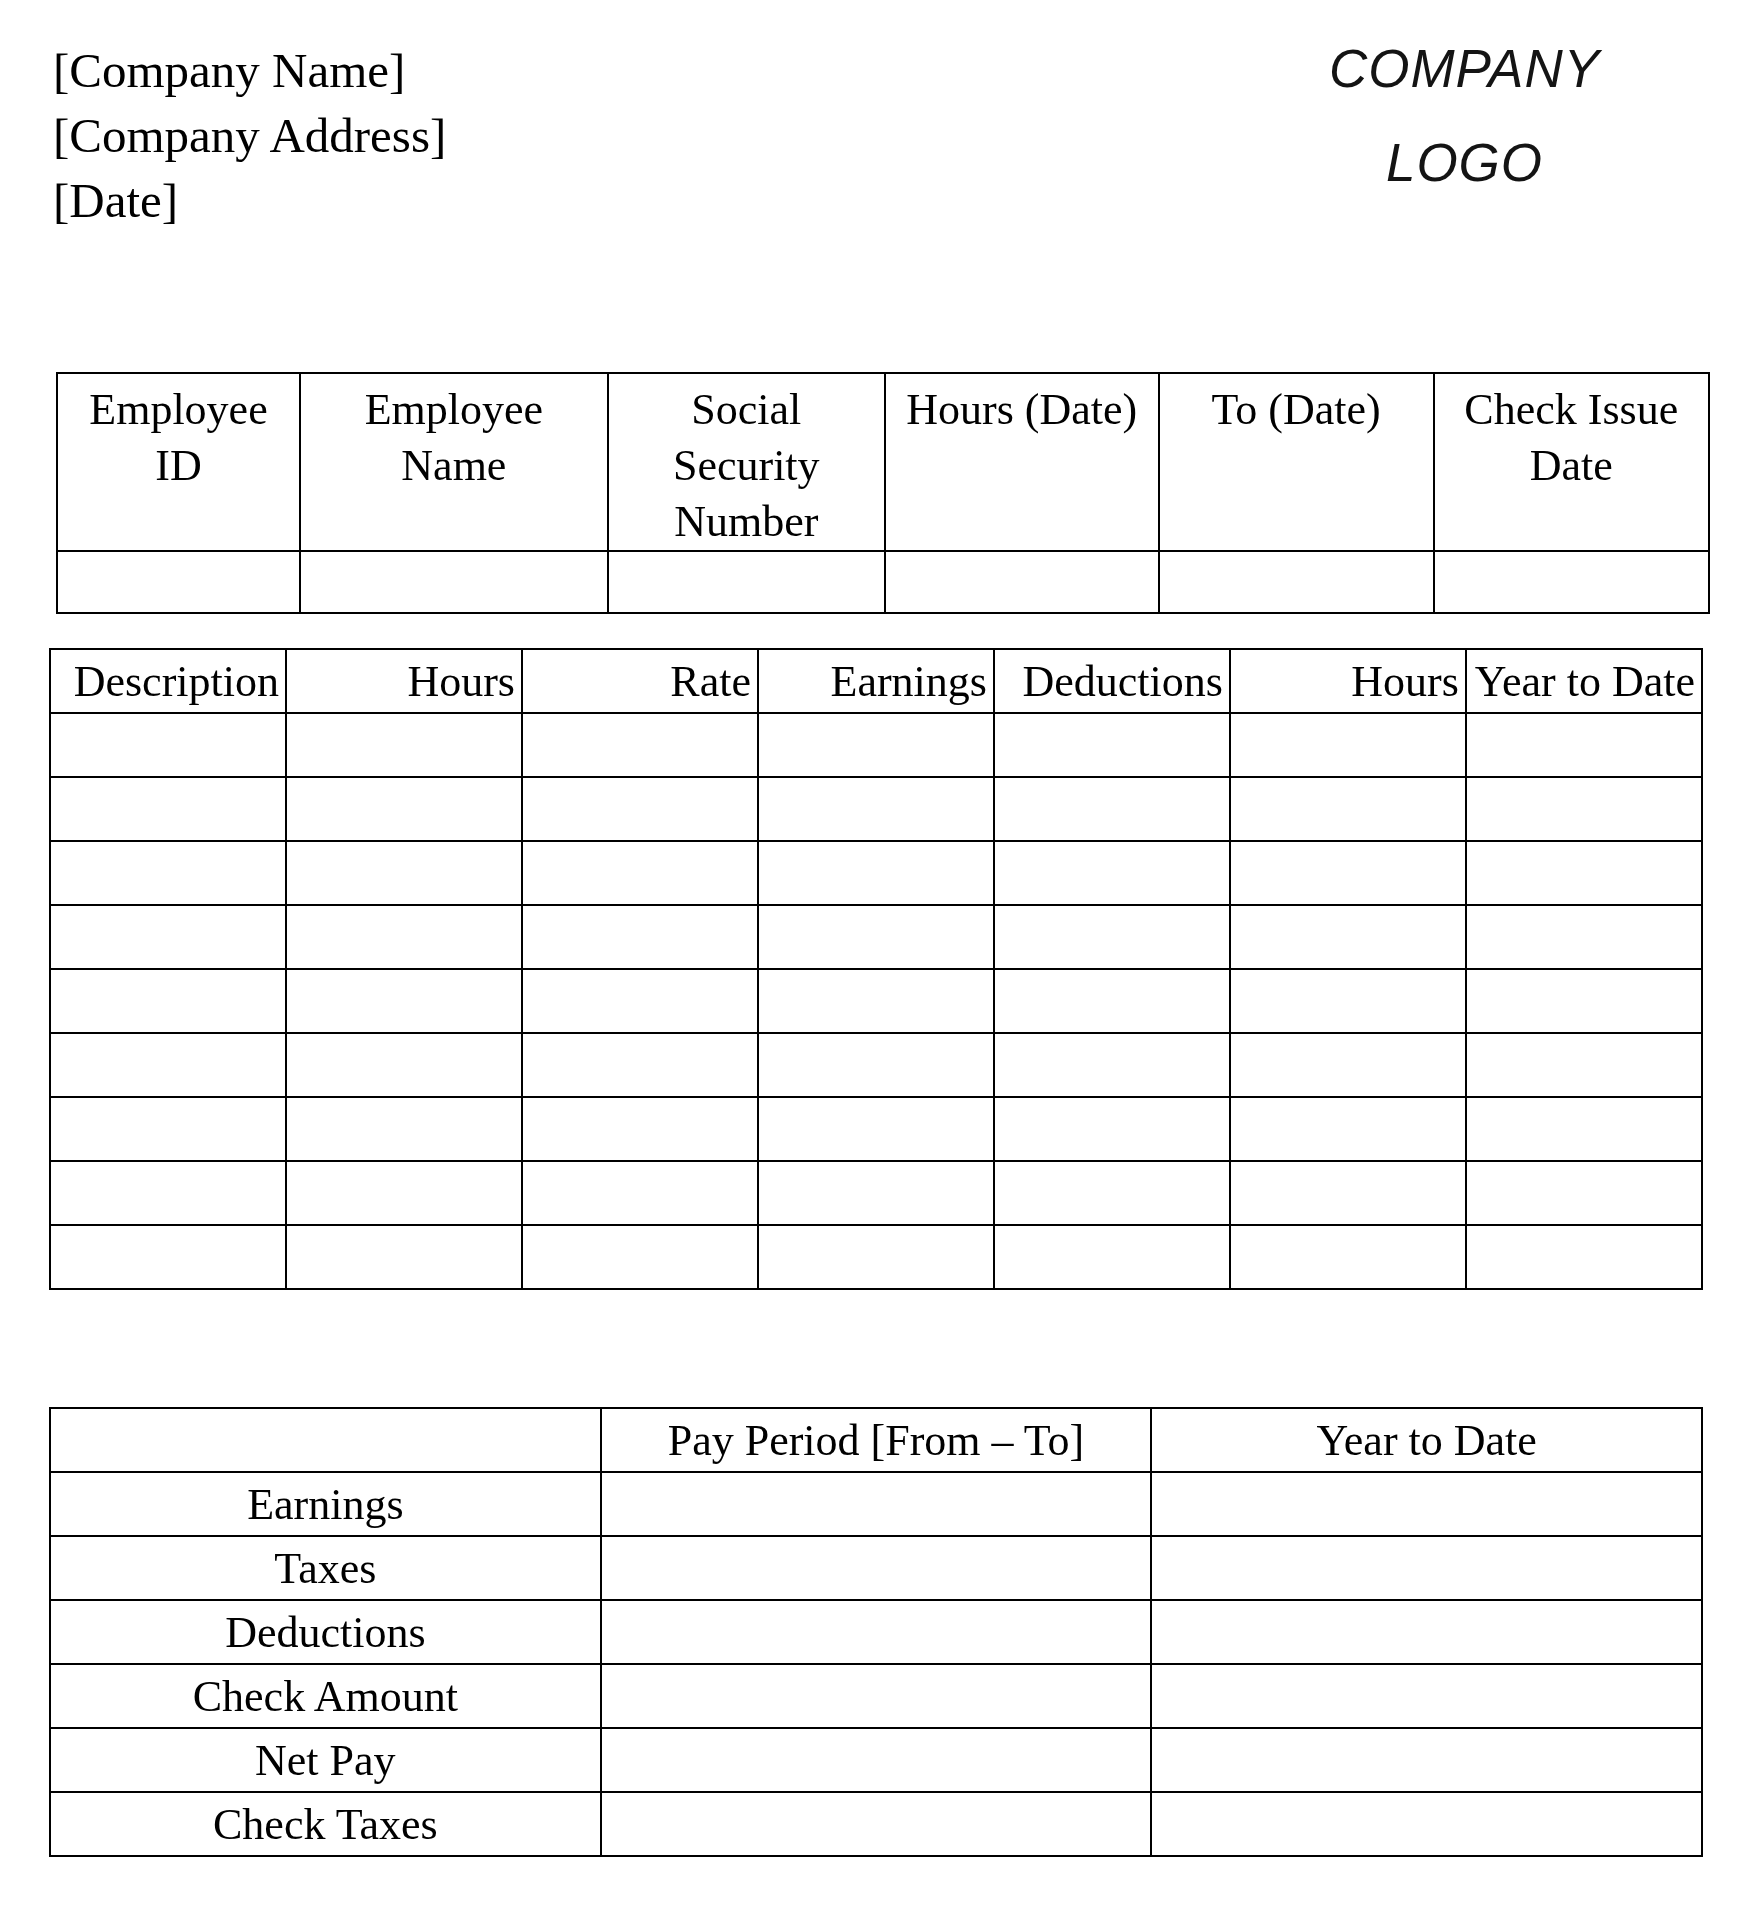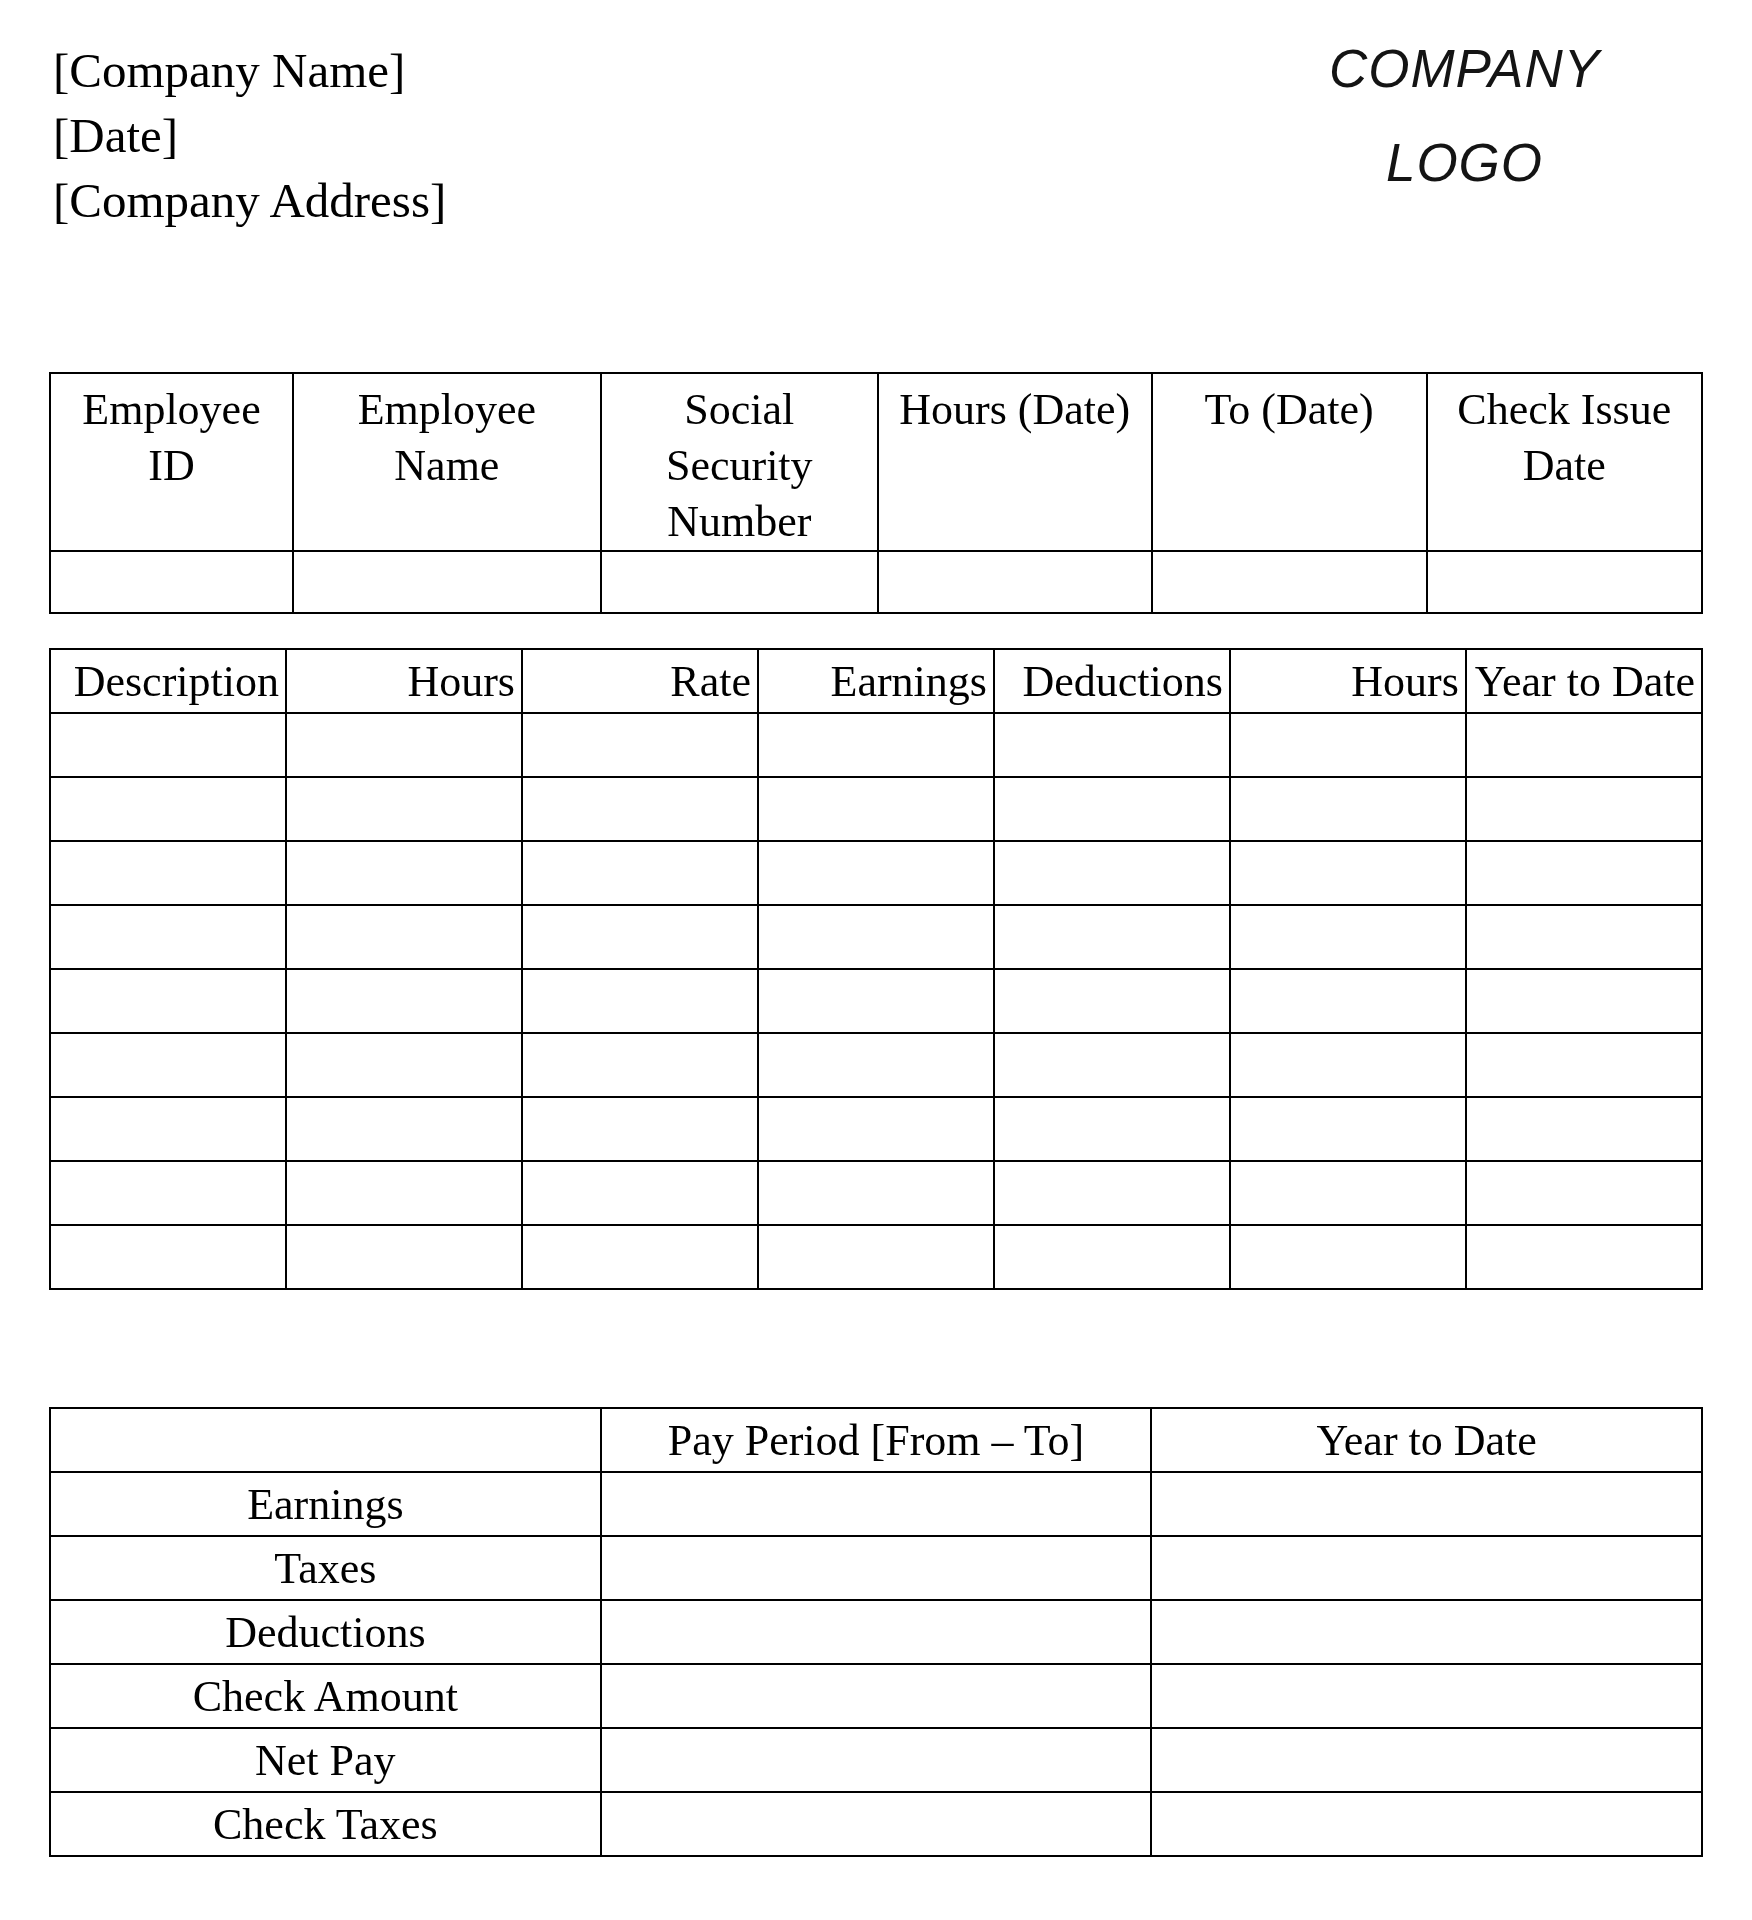"[Date]" div { order: before "[Company Address]" -> after "[Company Address]" }
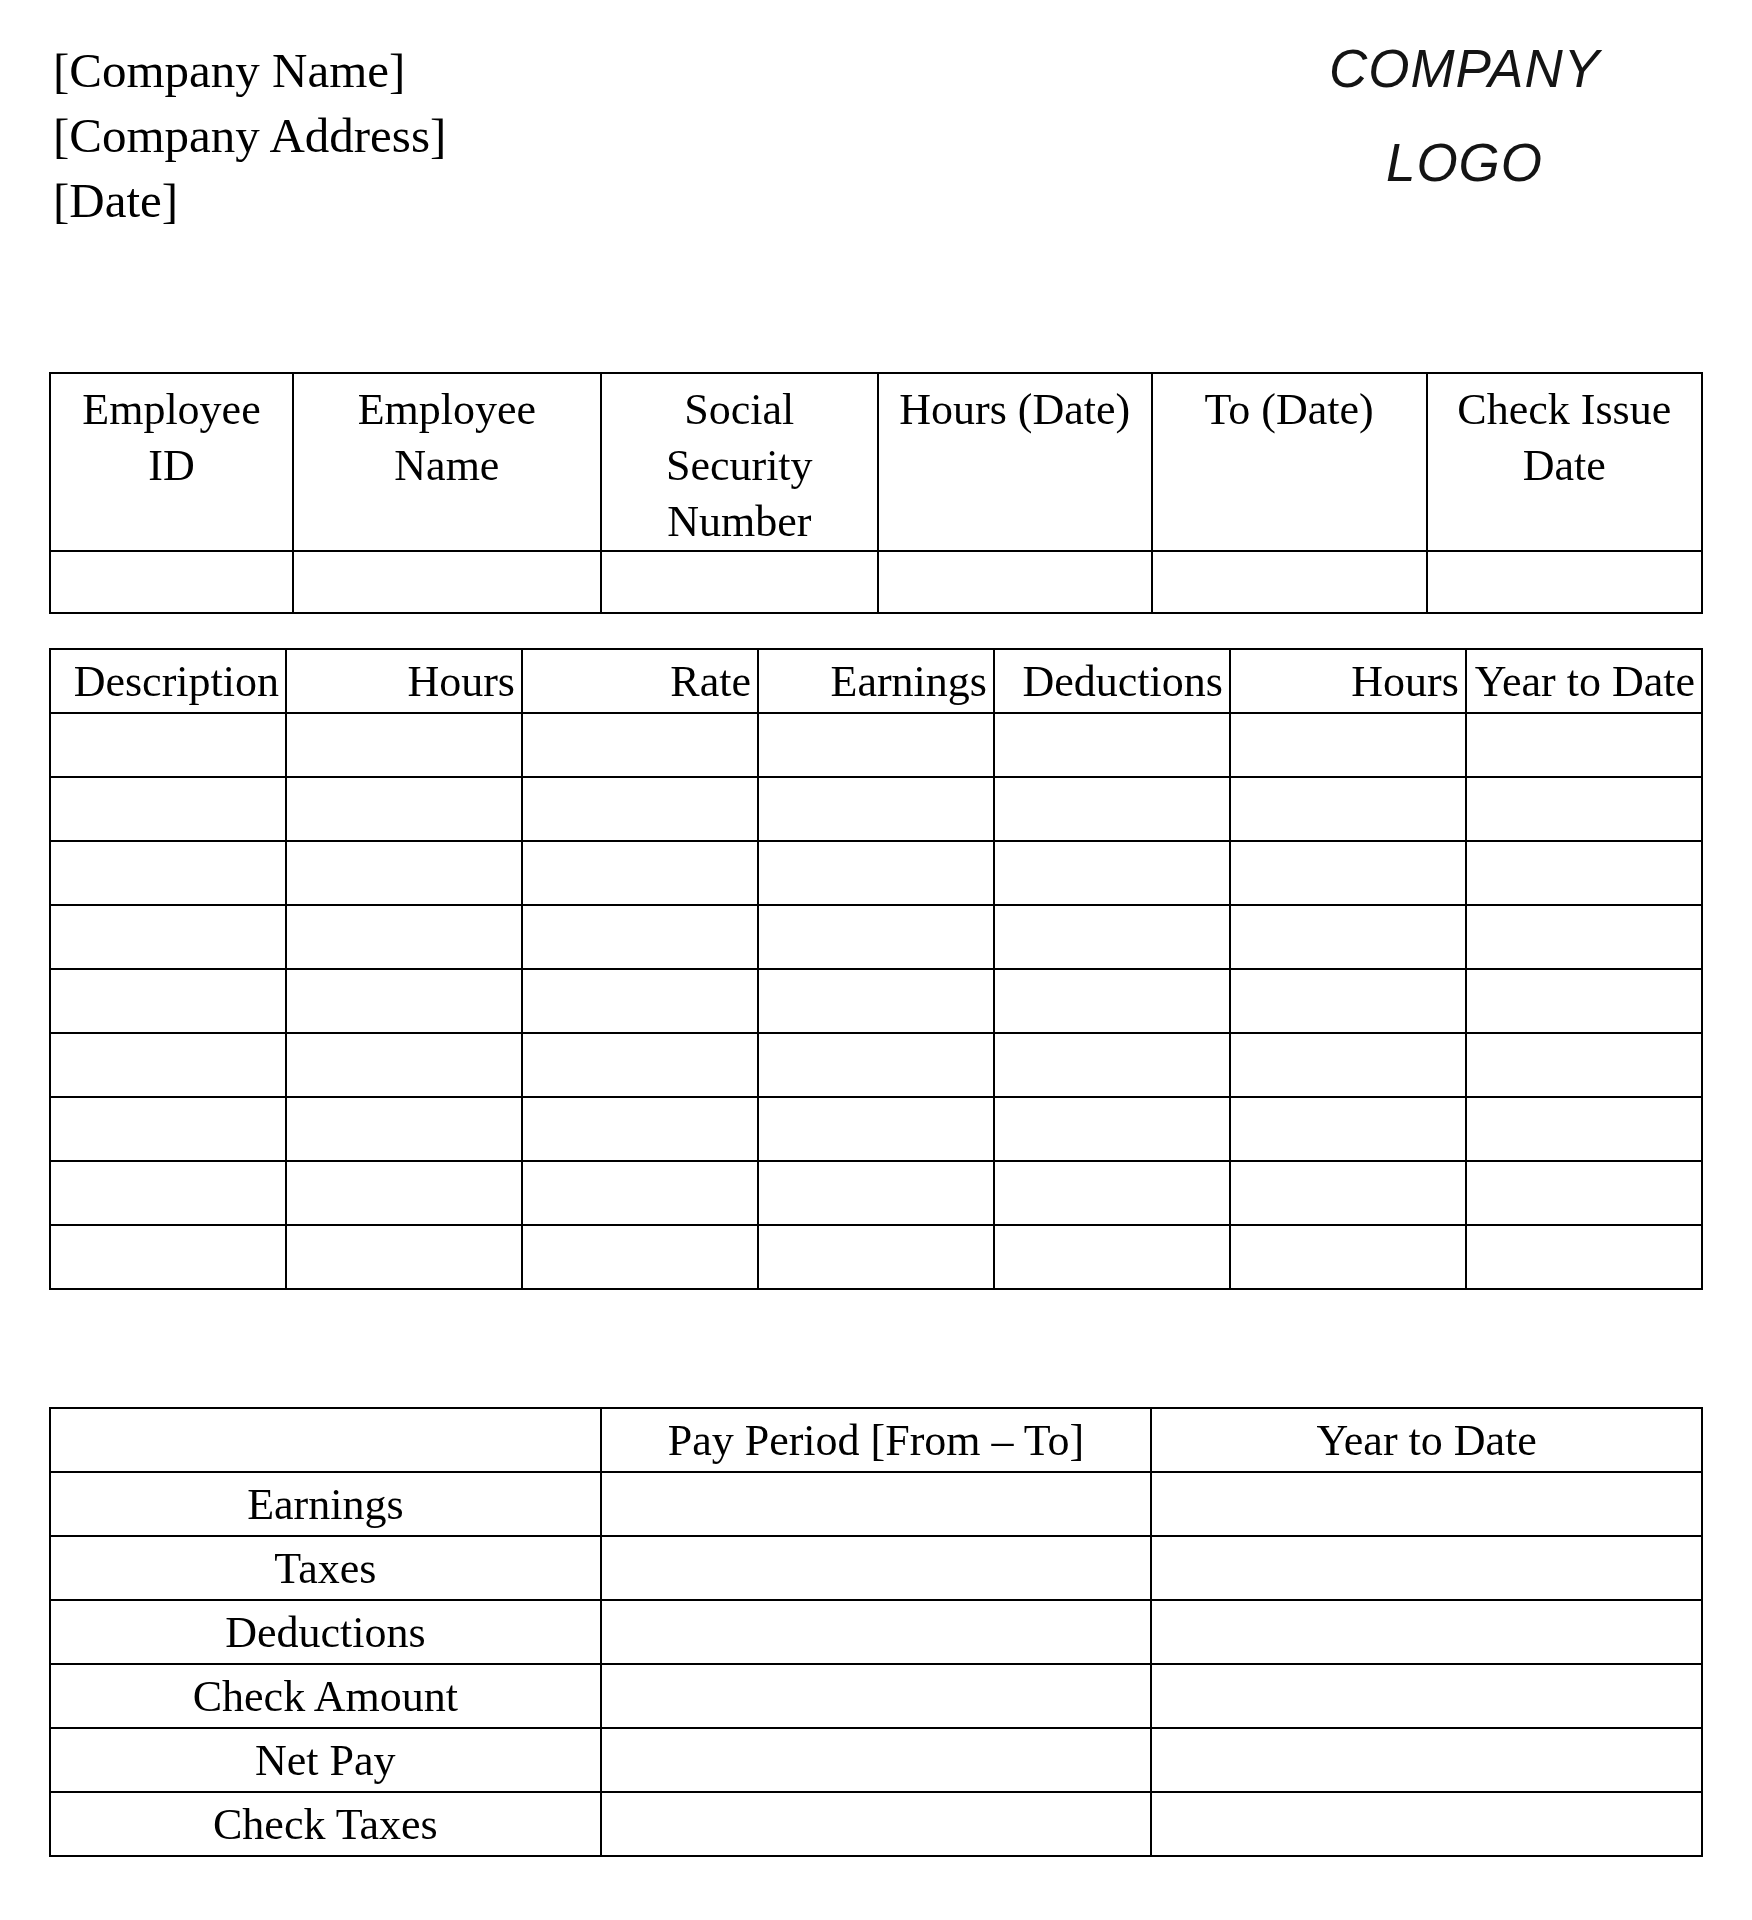"Employee ID" .employee-table { margin-left: none -> 7px }
